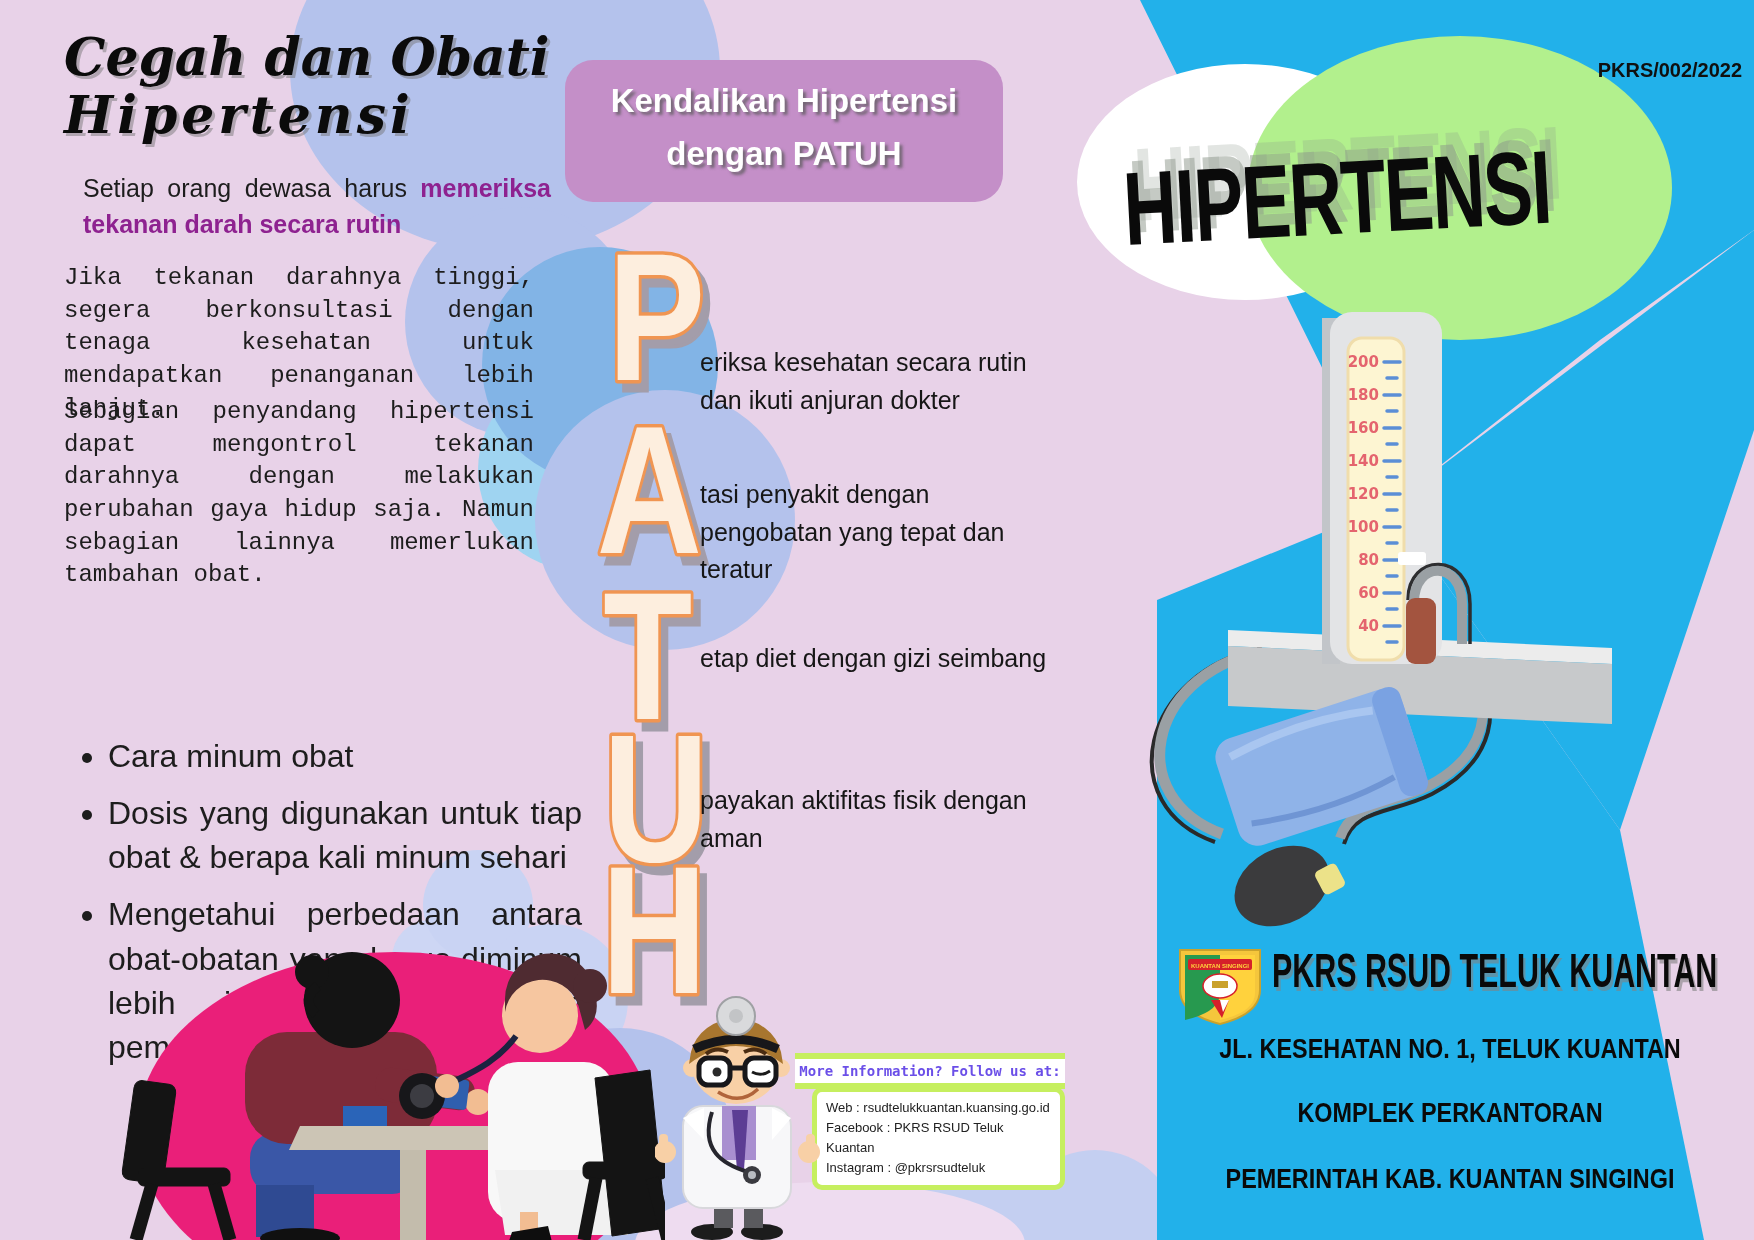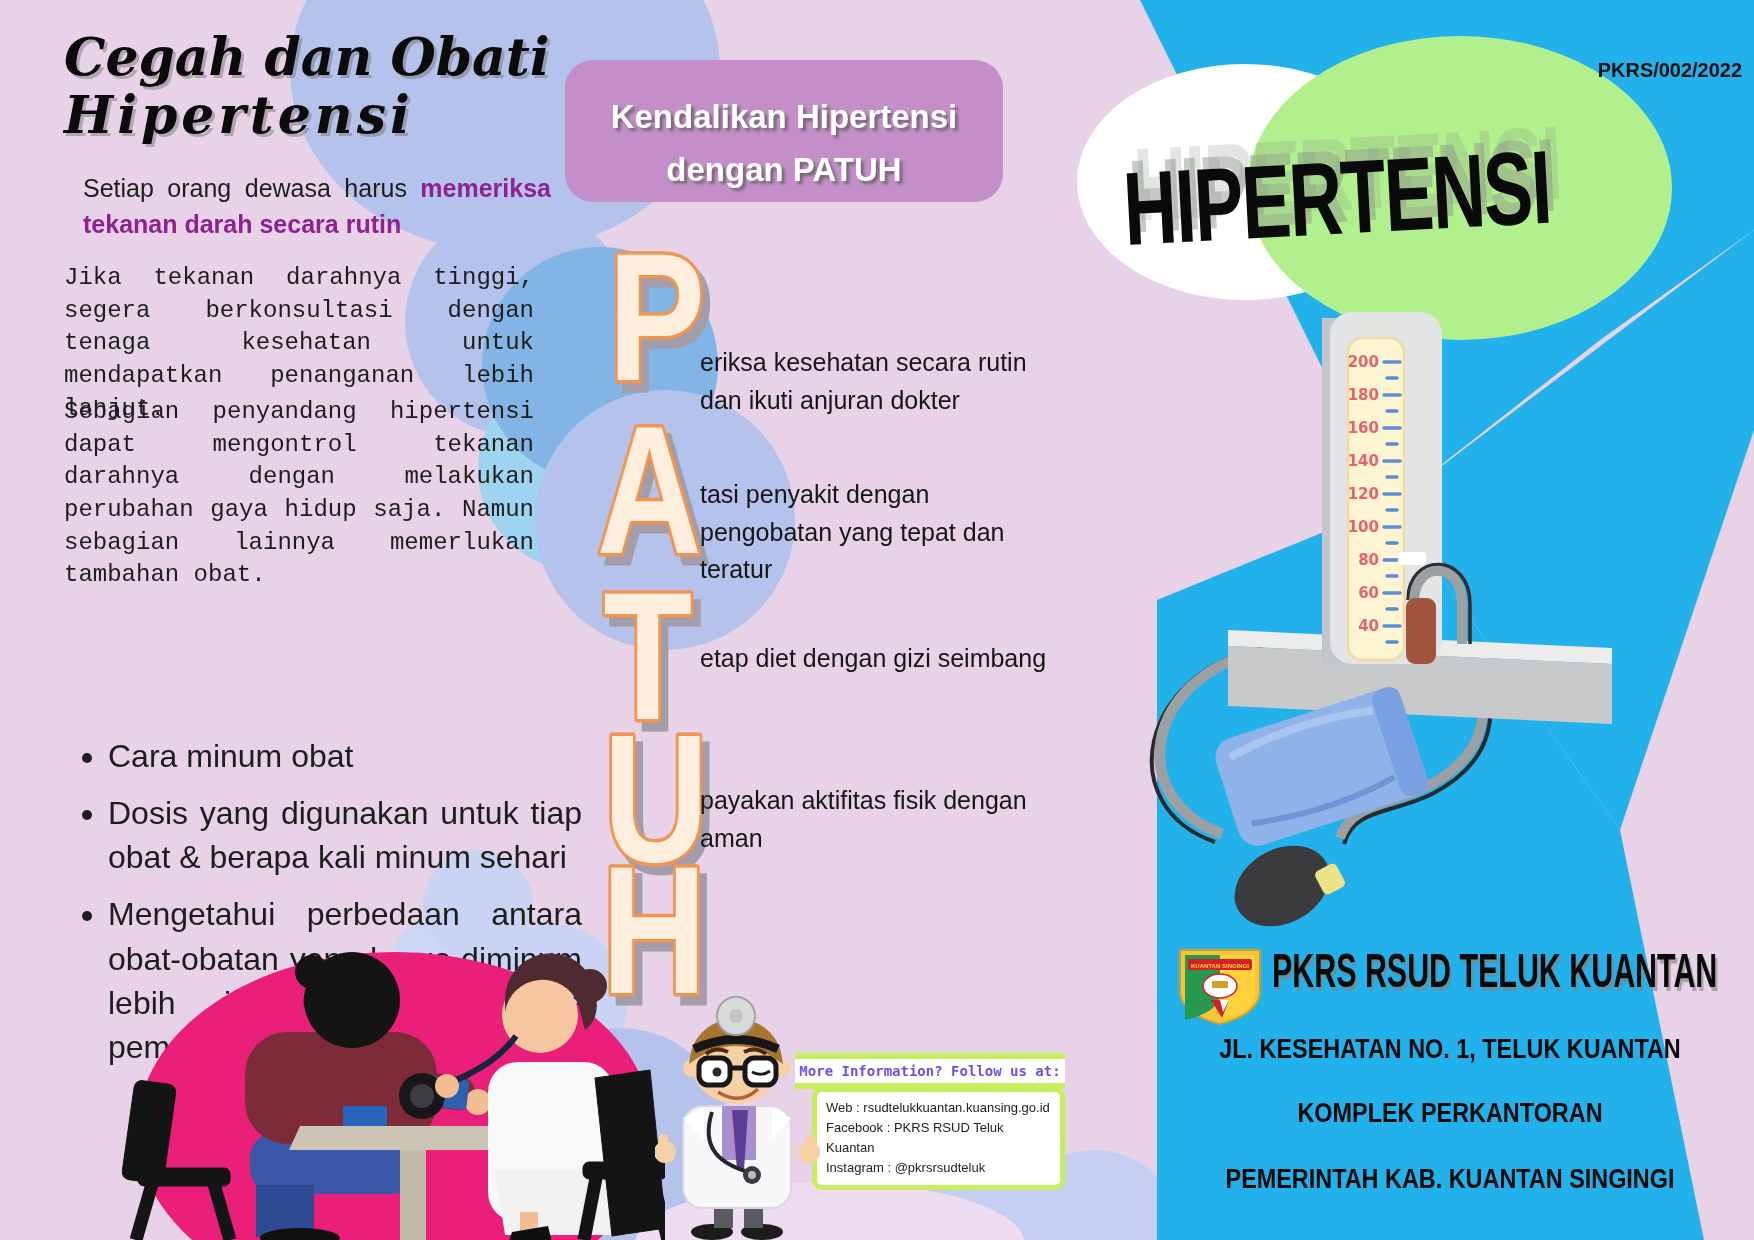"Kendalikan Hipertensi" .header-box { padding-top: 30px -> 14px }
